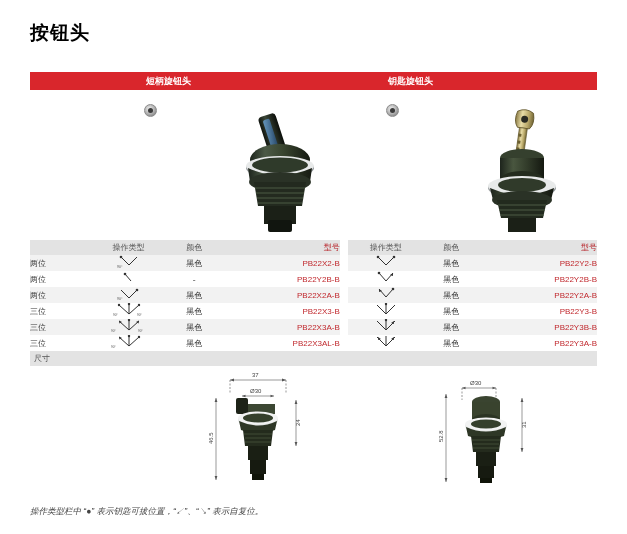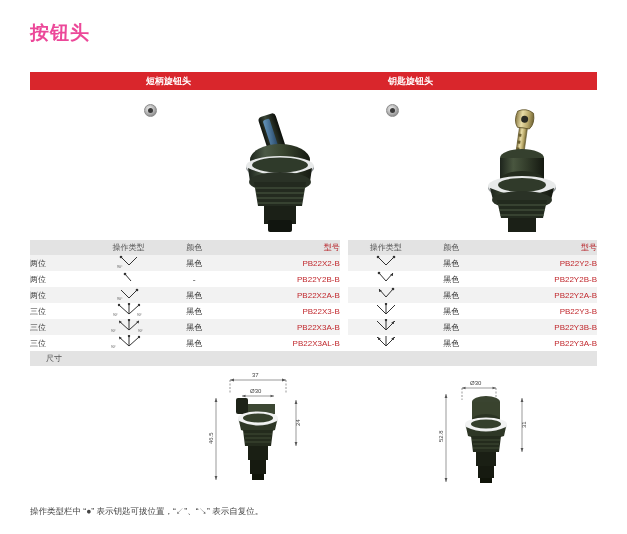"按钮头" .page-title { color: #ec4899 -> #000000 }
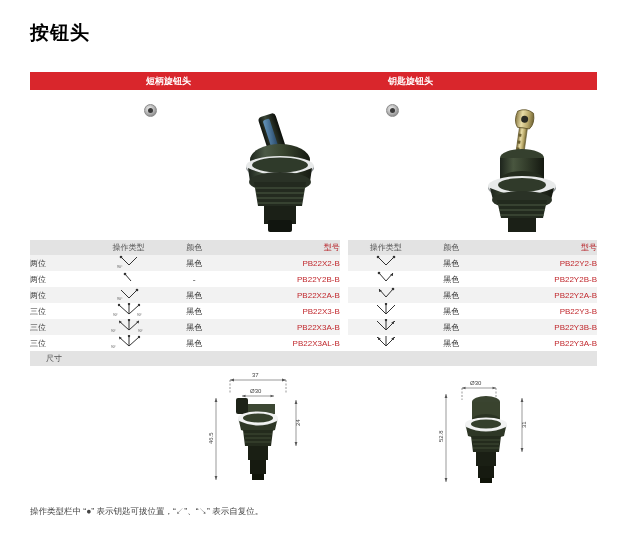"尺寸" .dims-row td { padding-left: 16px -> 4px }
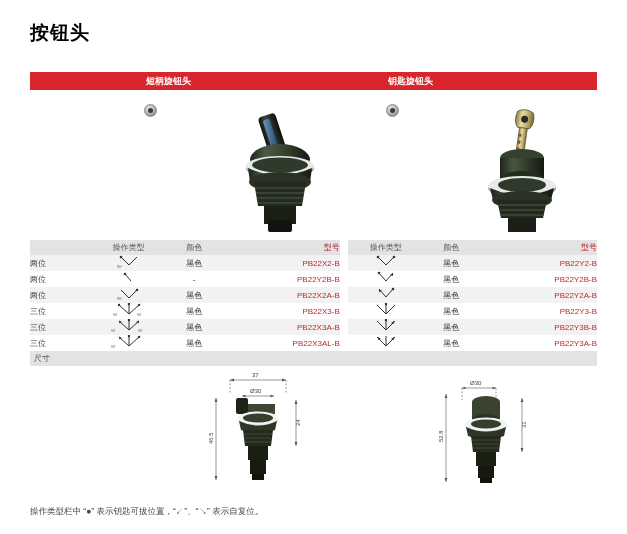"操作类型栏中 “●” 表示钥匙可拔位置，“↙”、“↘” 表示自复位。" .footnote { font-style: none -> italic }
